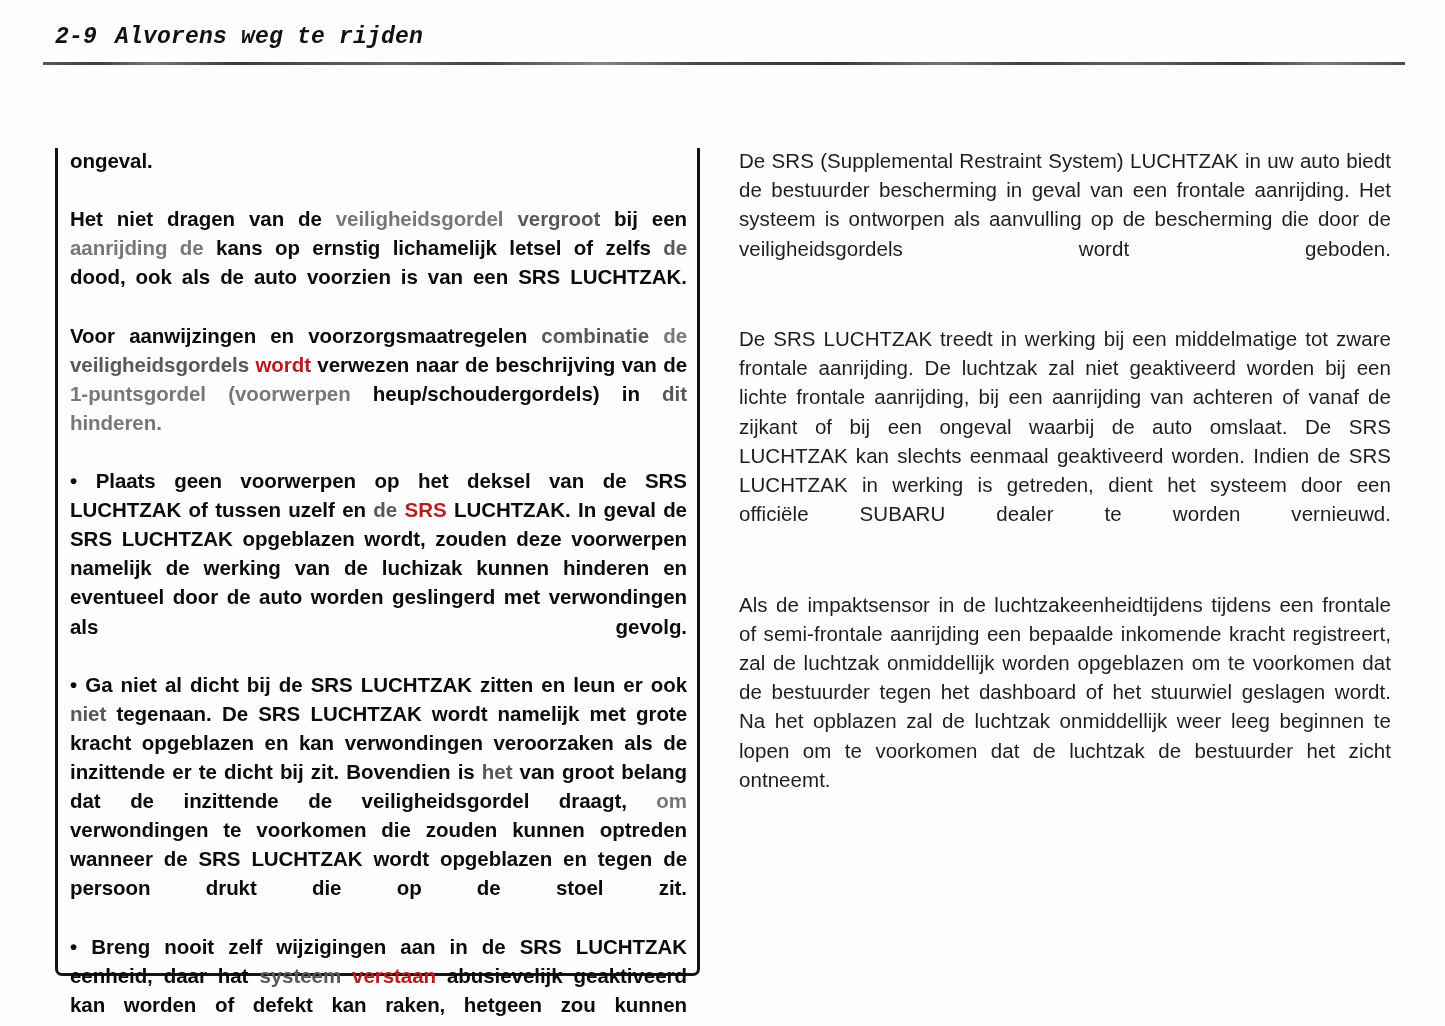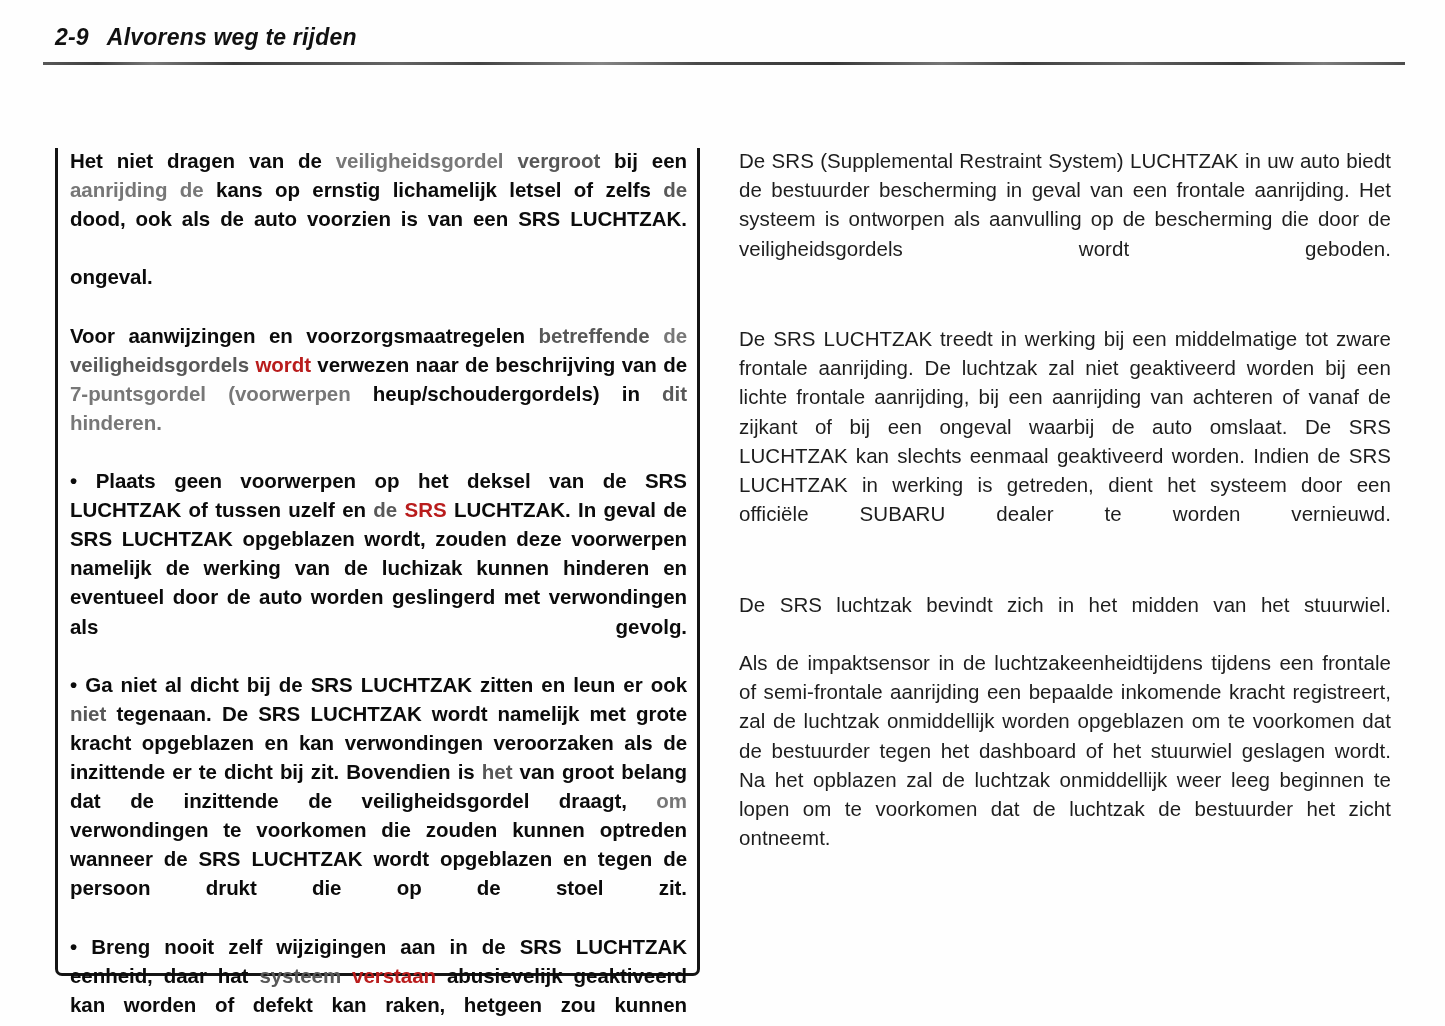"2-9 Alvorens weg te rijden" .header { font-family: Liberation Sans, sans-serif -> Liberation Mono, monospace }
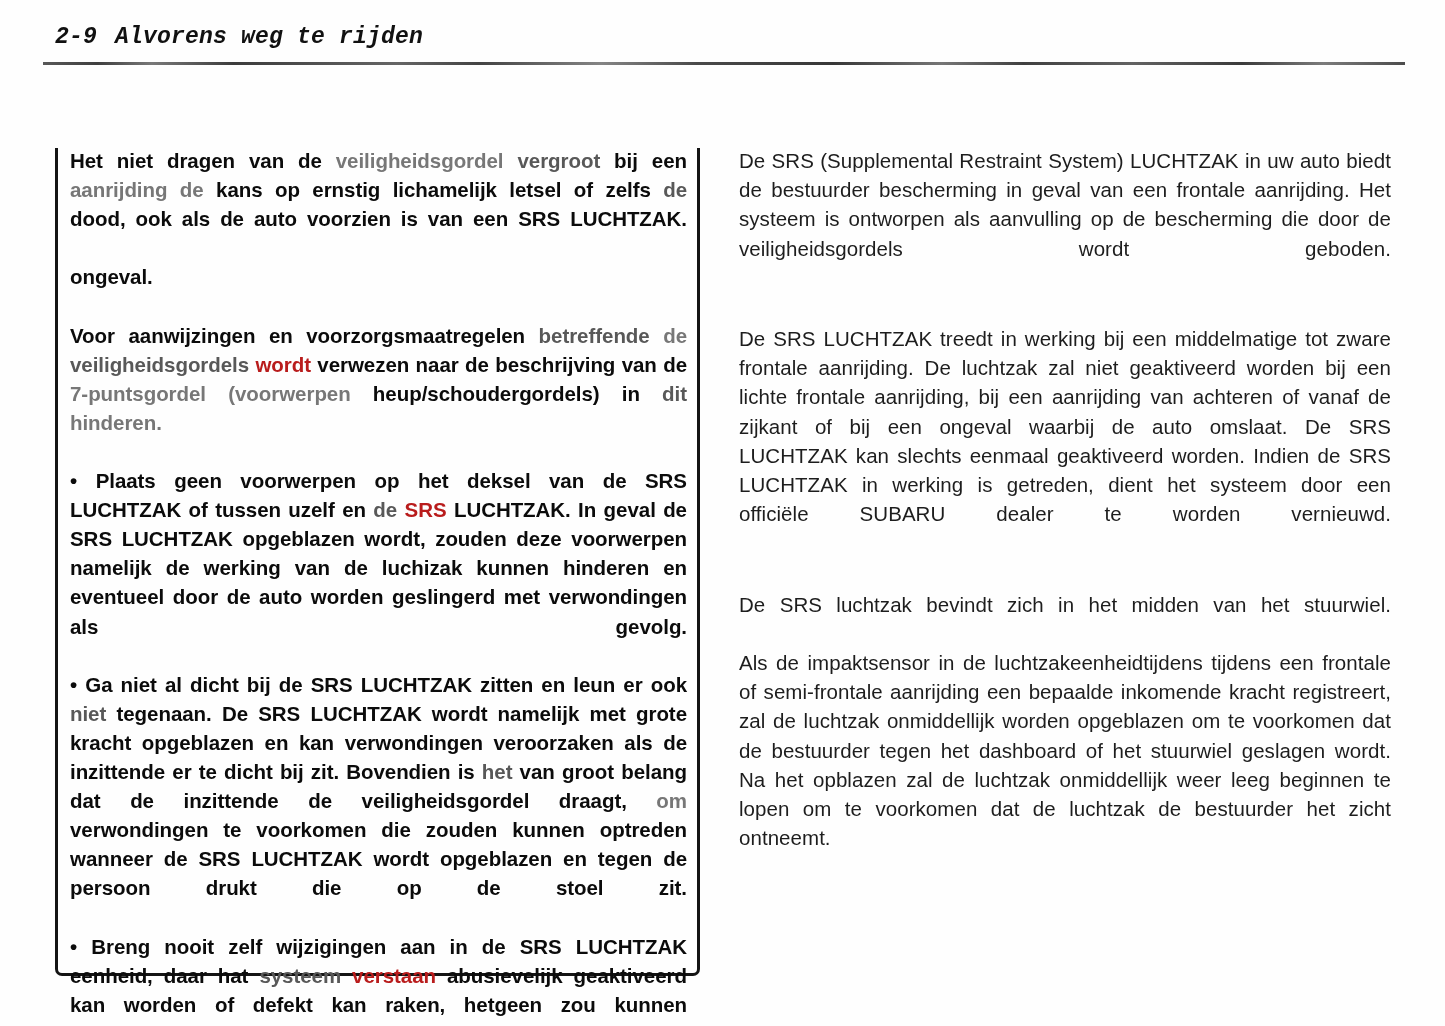"Het niet dragen van de" p { order: before "ongeval." -> after "ongeval." }
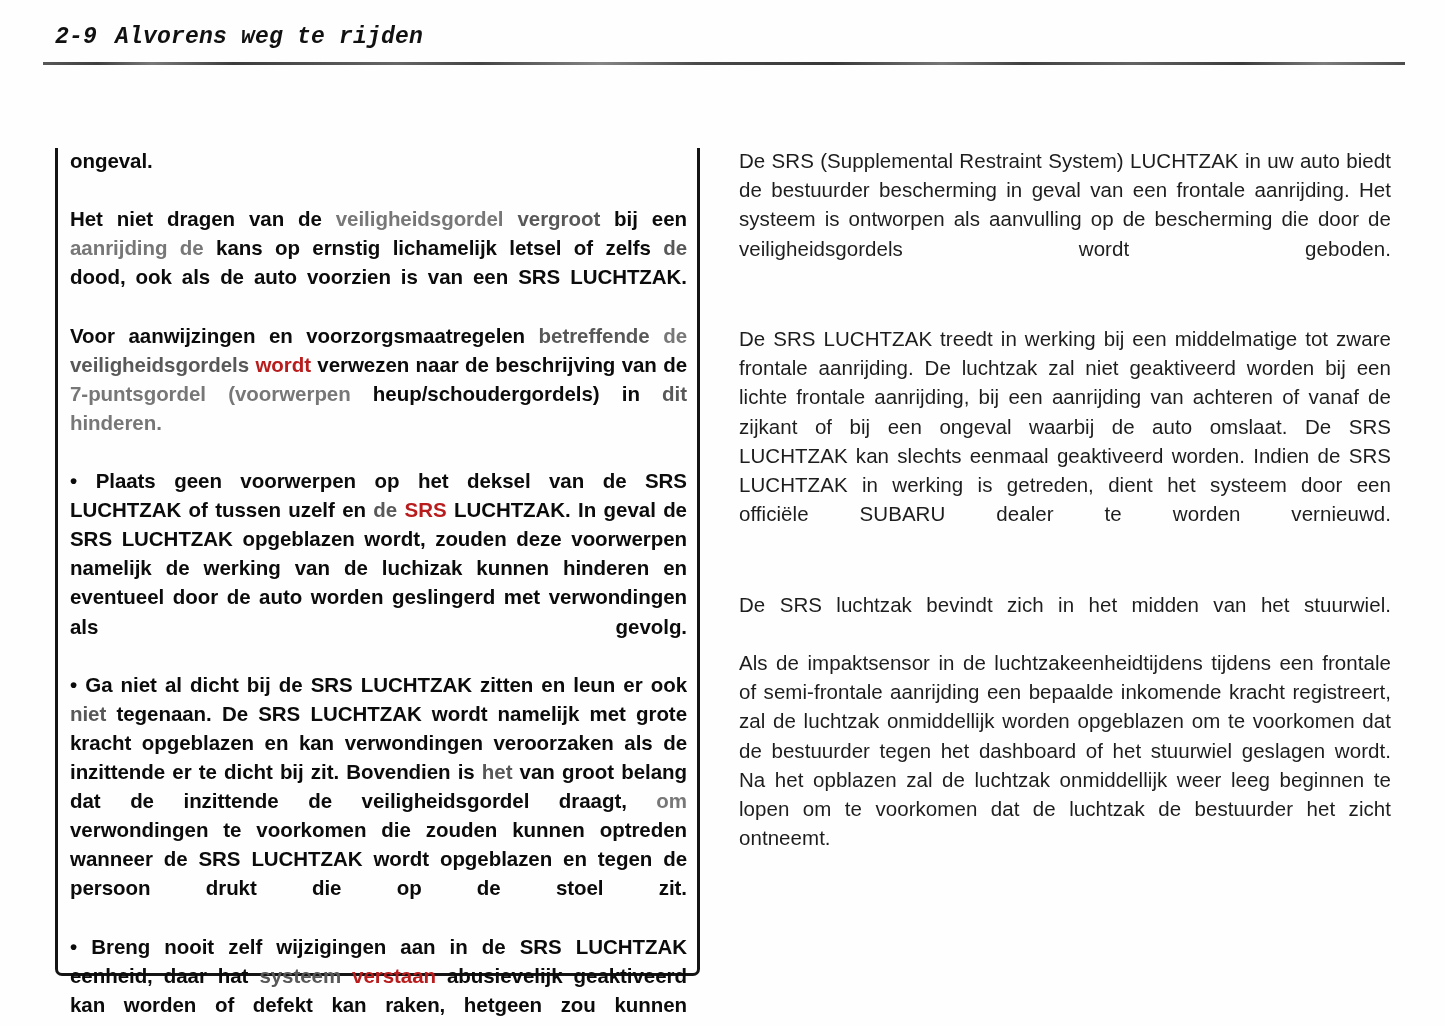"betreffende" span.f1 { text: betreffende -> combinatie }
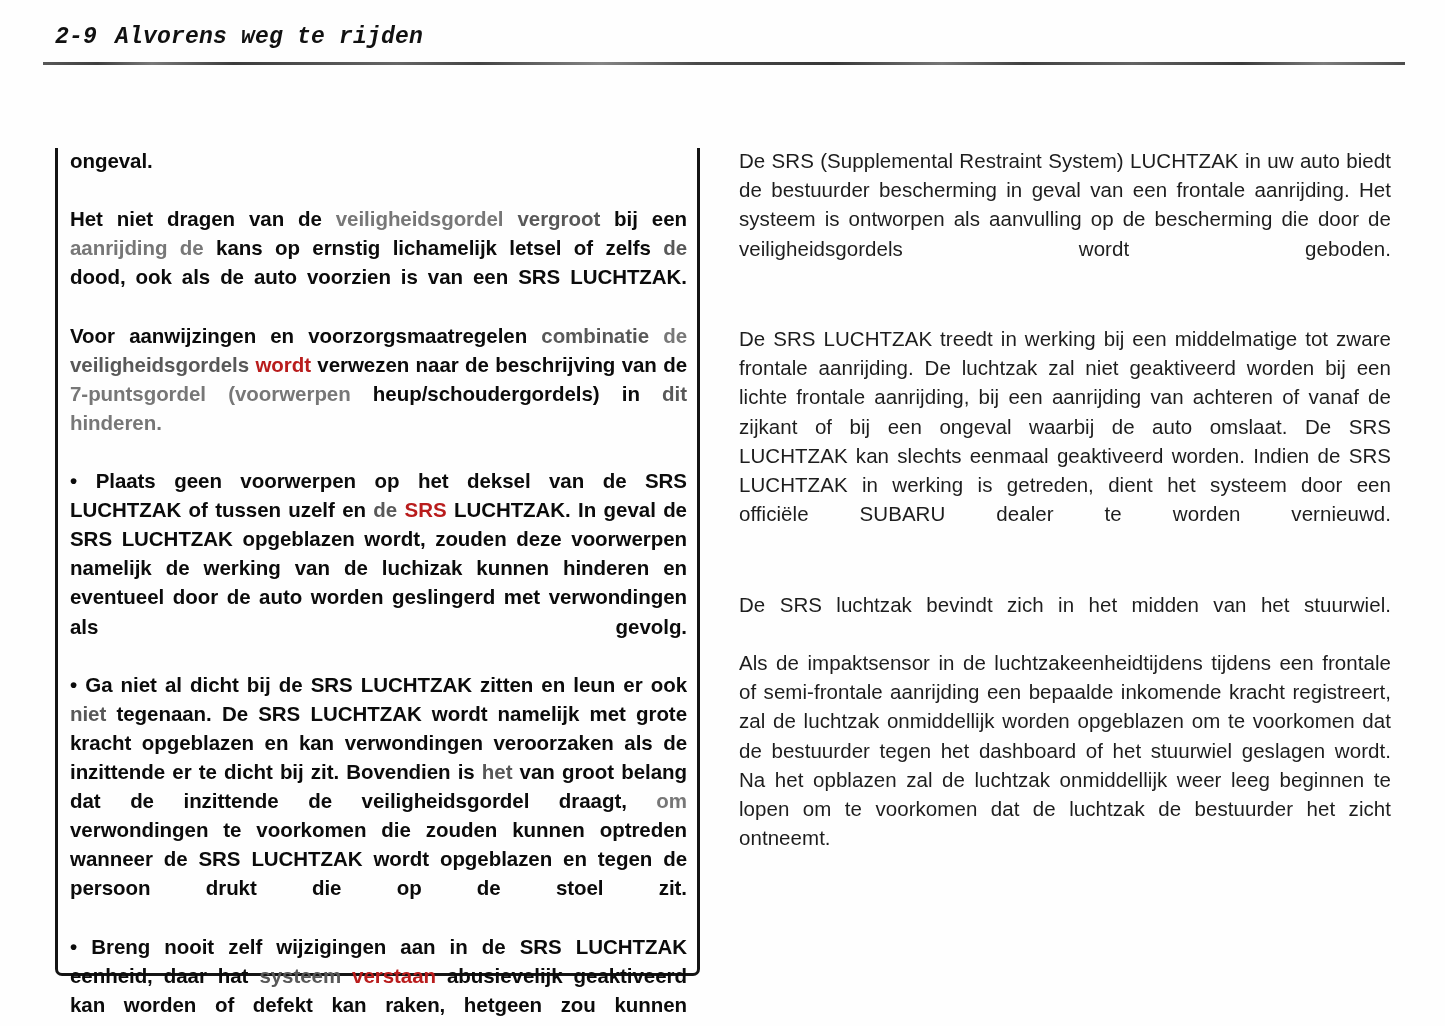"7-puntsgordel" span.f2 { text: 7-puntsgordel -> 1-puntsgordel }
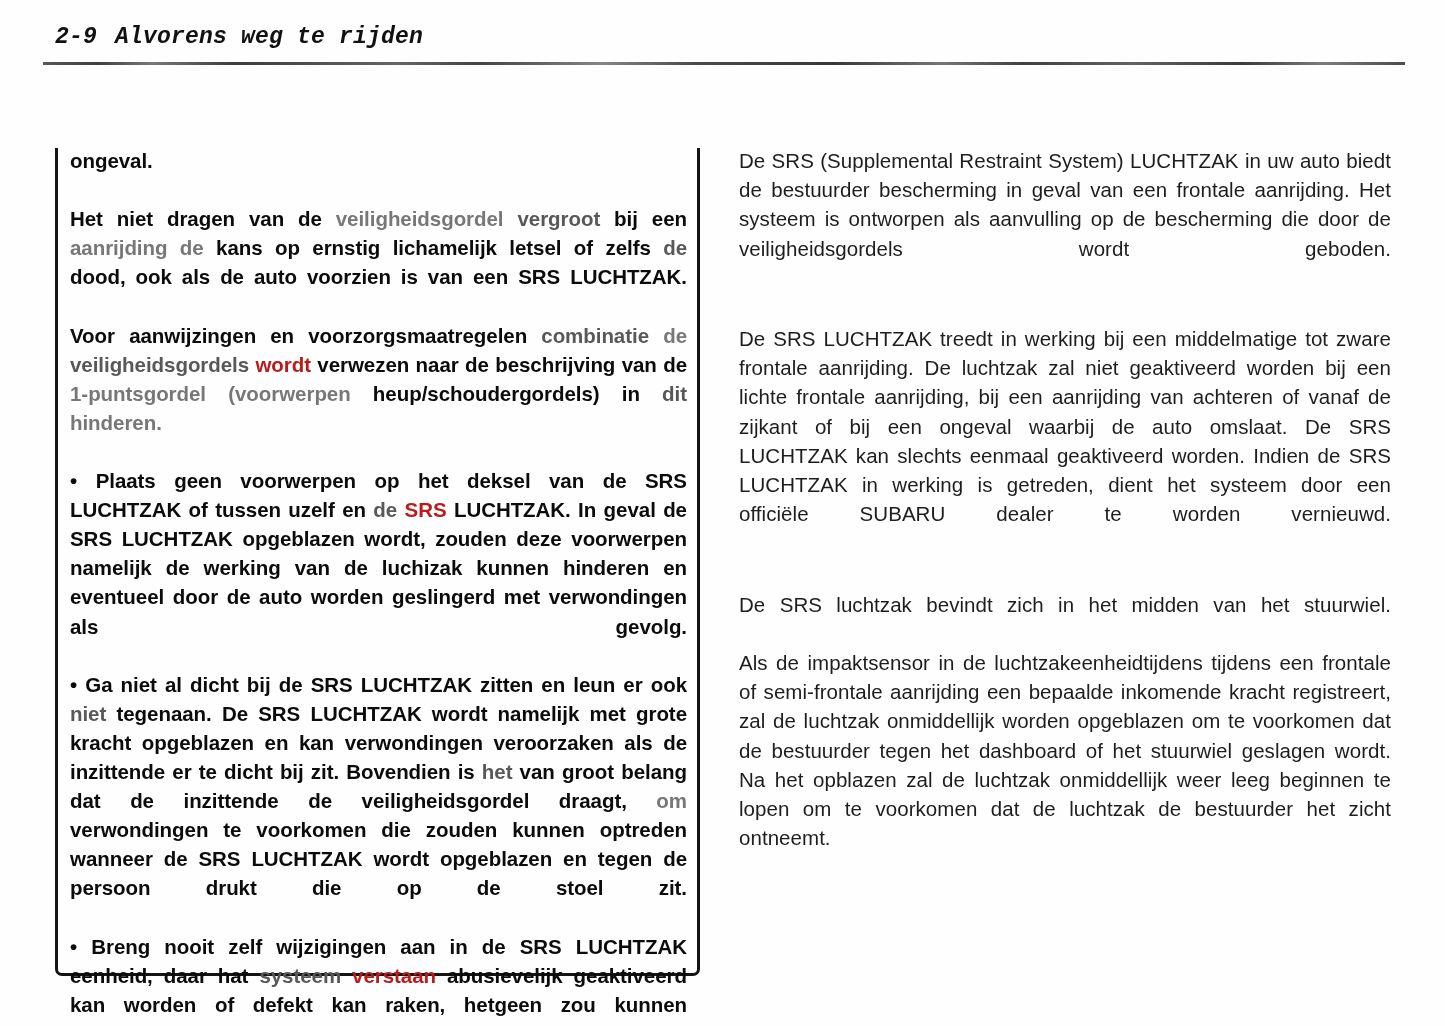"De SRS luchtzak bevindt zich" p { html: <p> <span>De SRS luchtzak bevindt zich in het midden van het stuurwiel.</span> </p> -> none }
